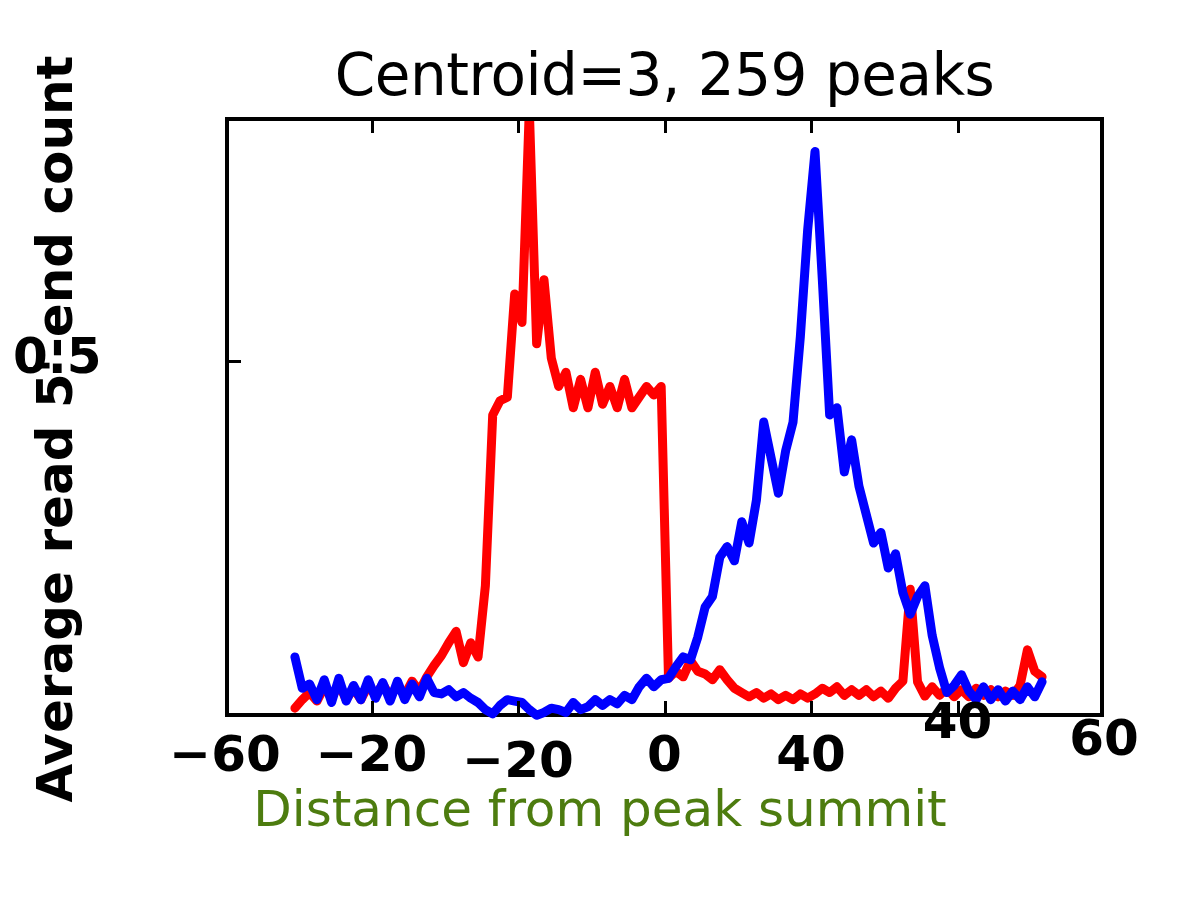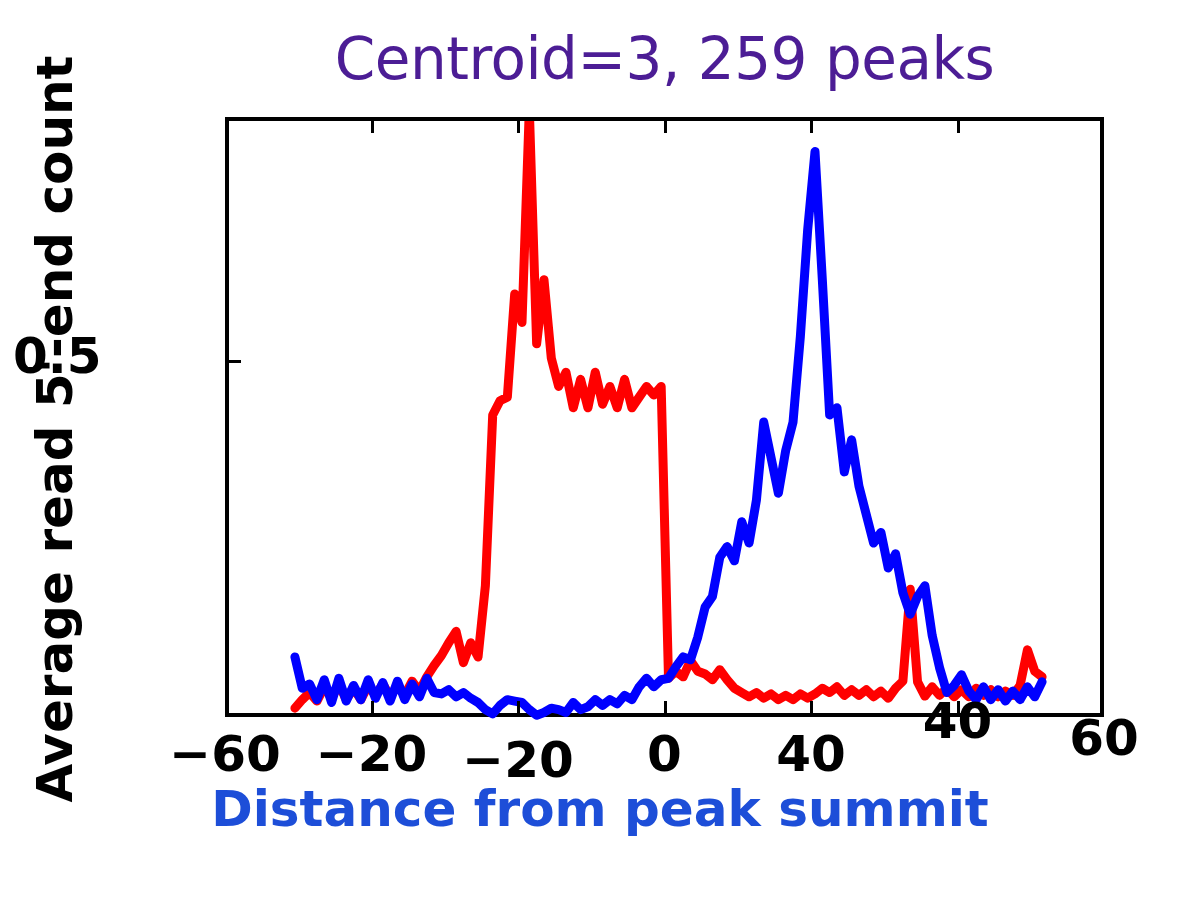"Centroid=3, 259 peaks" #chart-title { color: #4c1d95 -> #000000; top: 28px -> 44px }
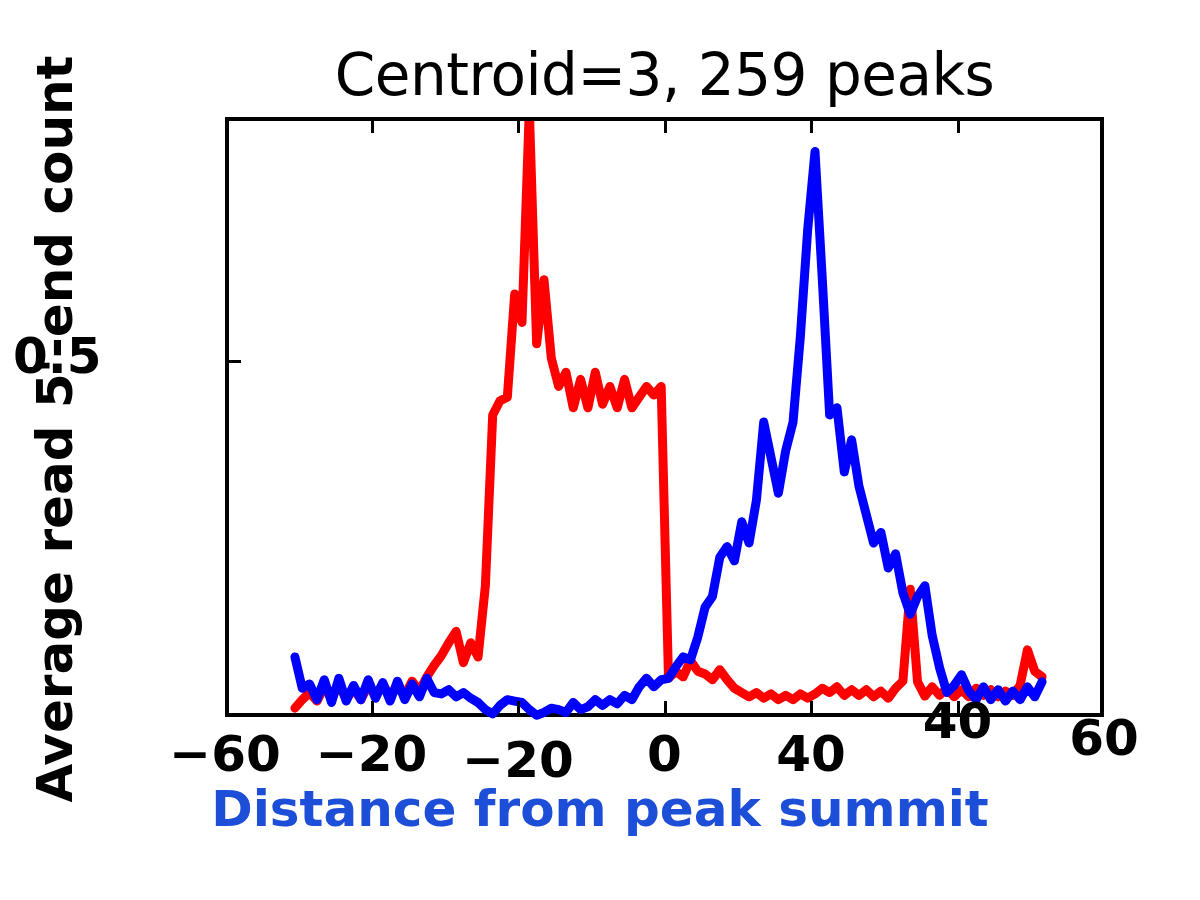"Distance from peak summit" #xlabel { color: #1d4ed8 -> #4d7c0f; font-weight: bold -> normal }
